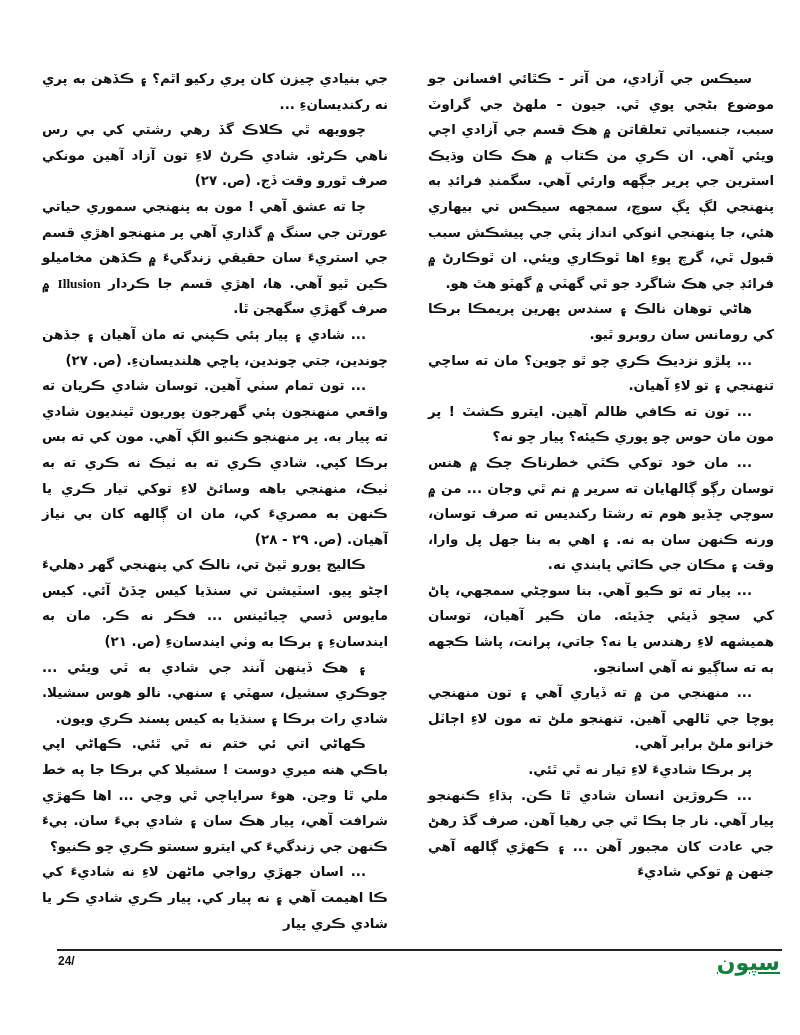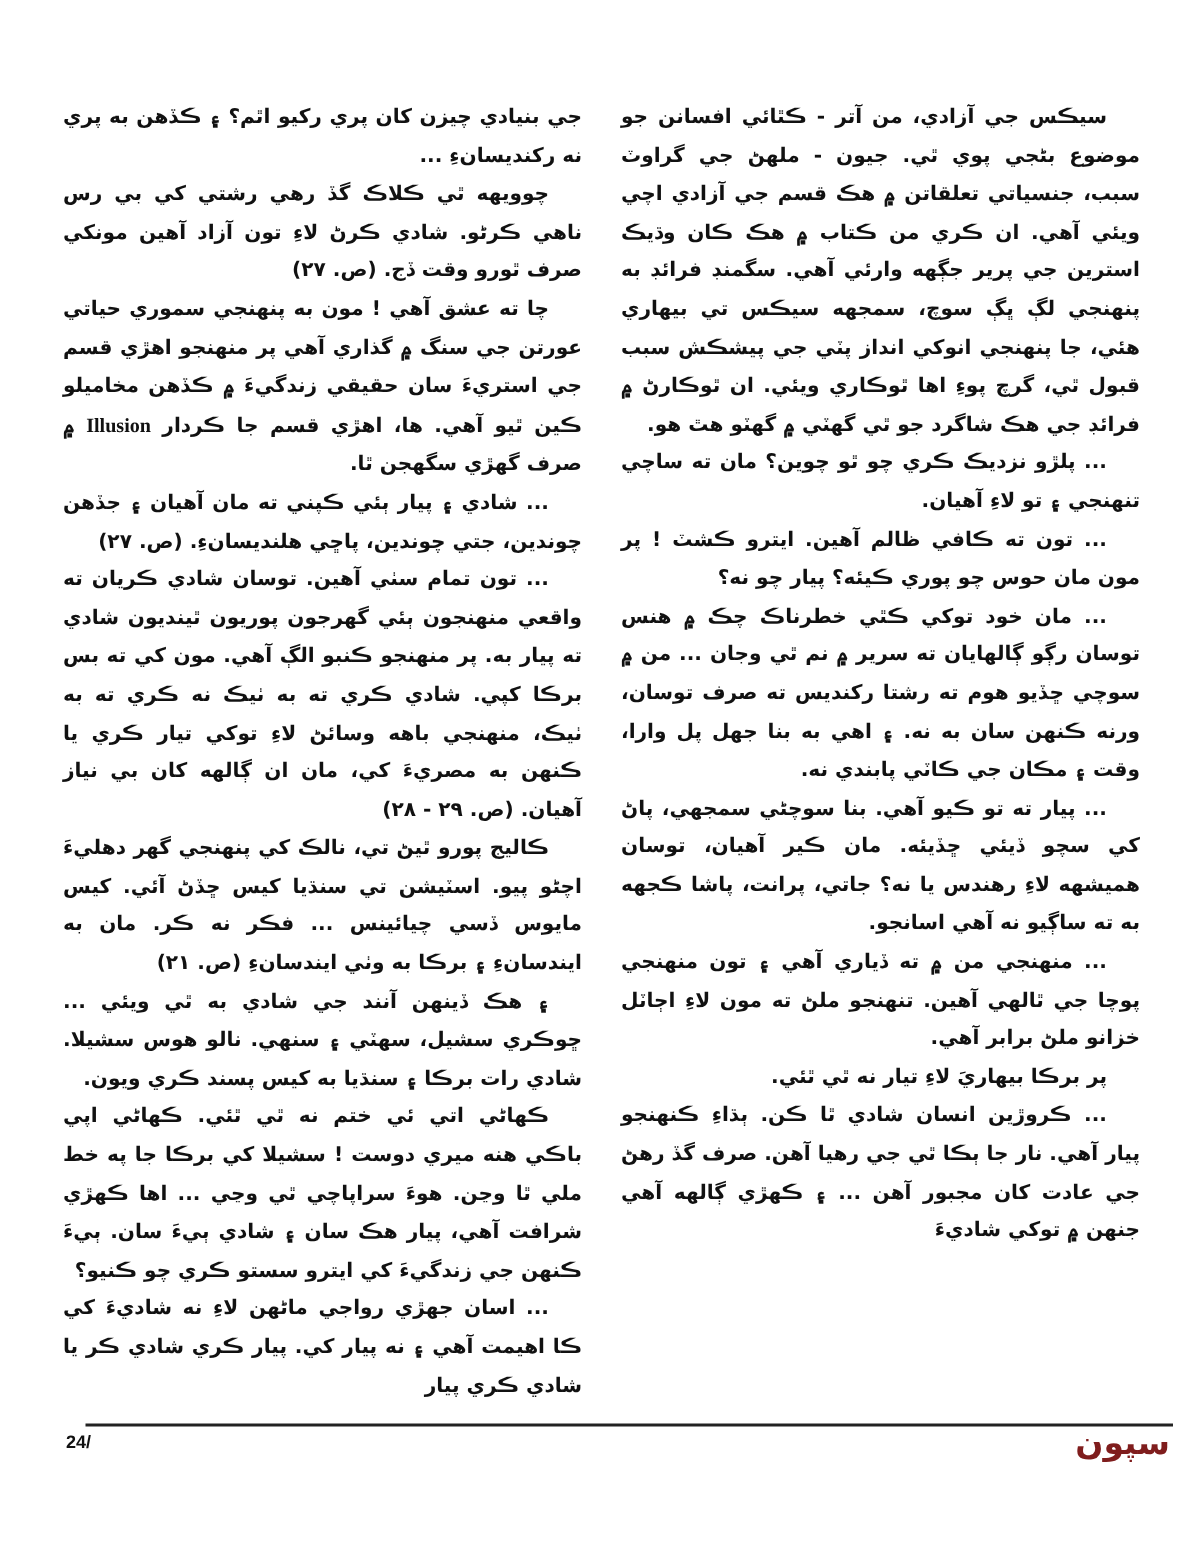"سيڪس جي آزادي، من آتر" .col-right { left: 414px -> 428px }
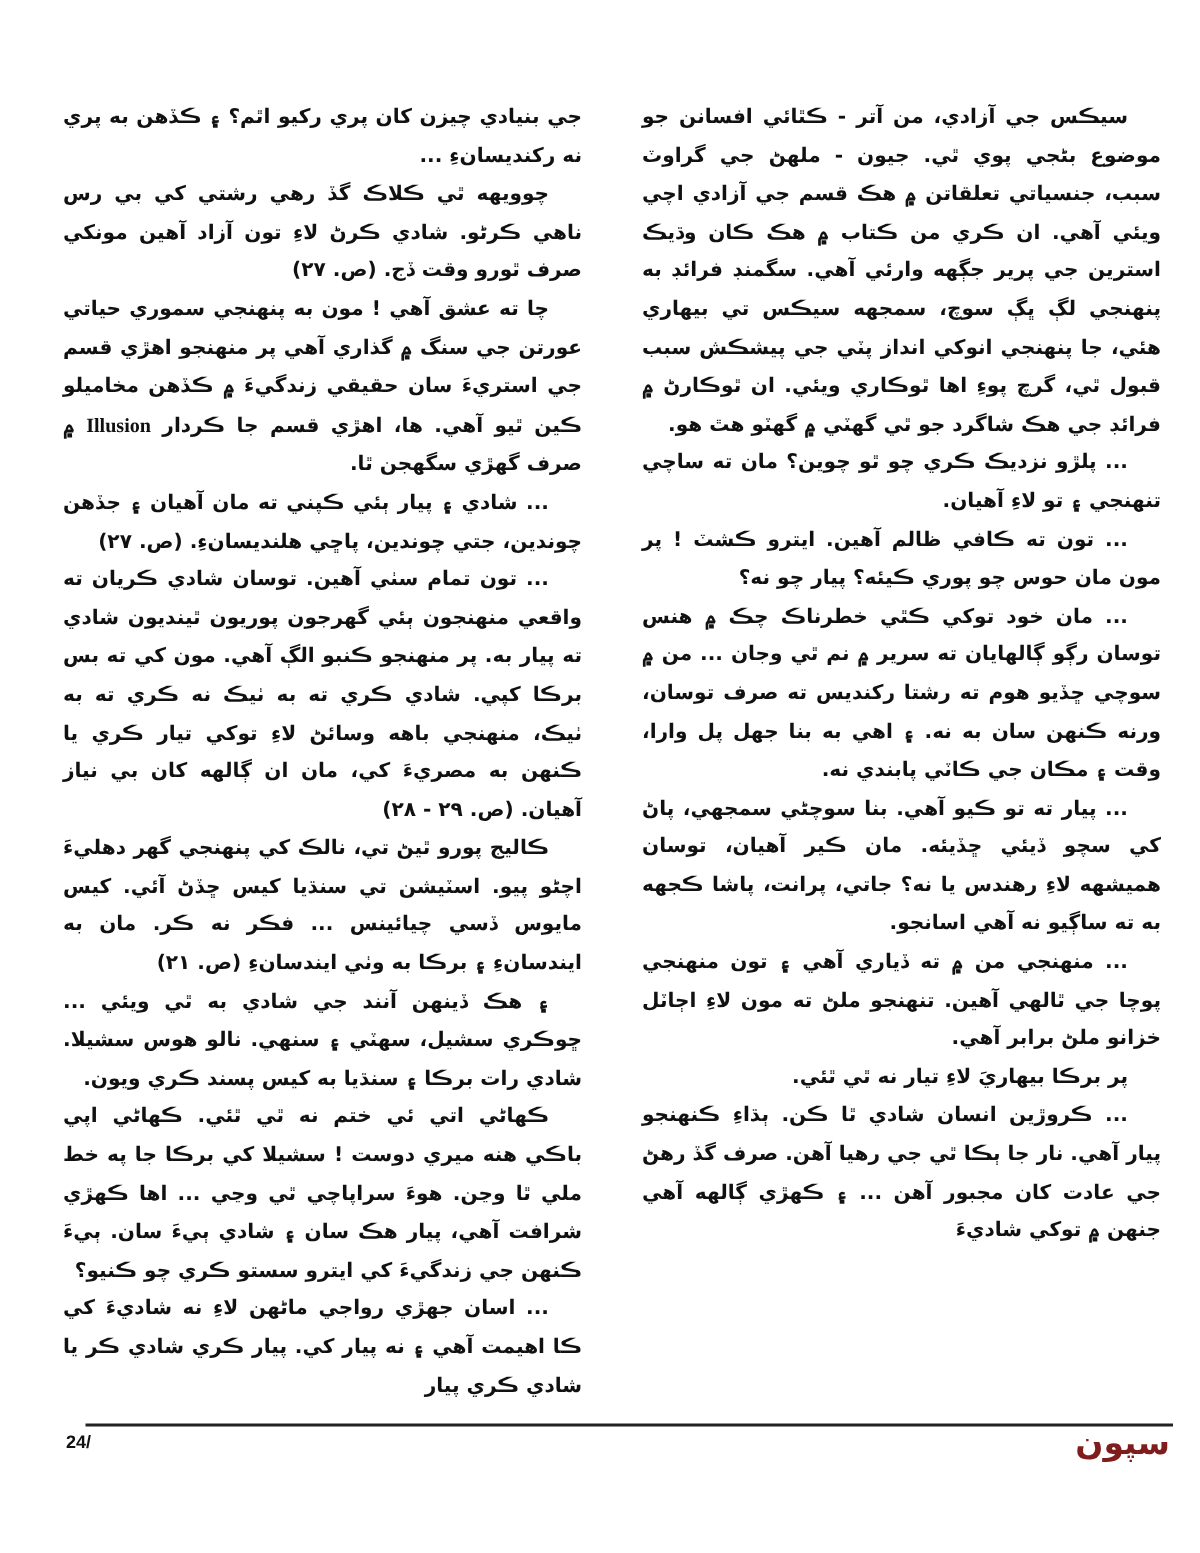"هاڻي توهان نالڪ ۽ سندس" p.para { html: none -> <p>هاڻي توهان نالڪ ۽ سندس پهرين پريمڪا برڪا کي رومانس سان روبرو ٿيو.</p> }
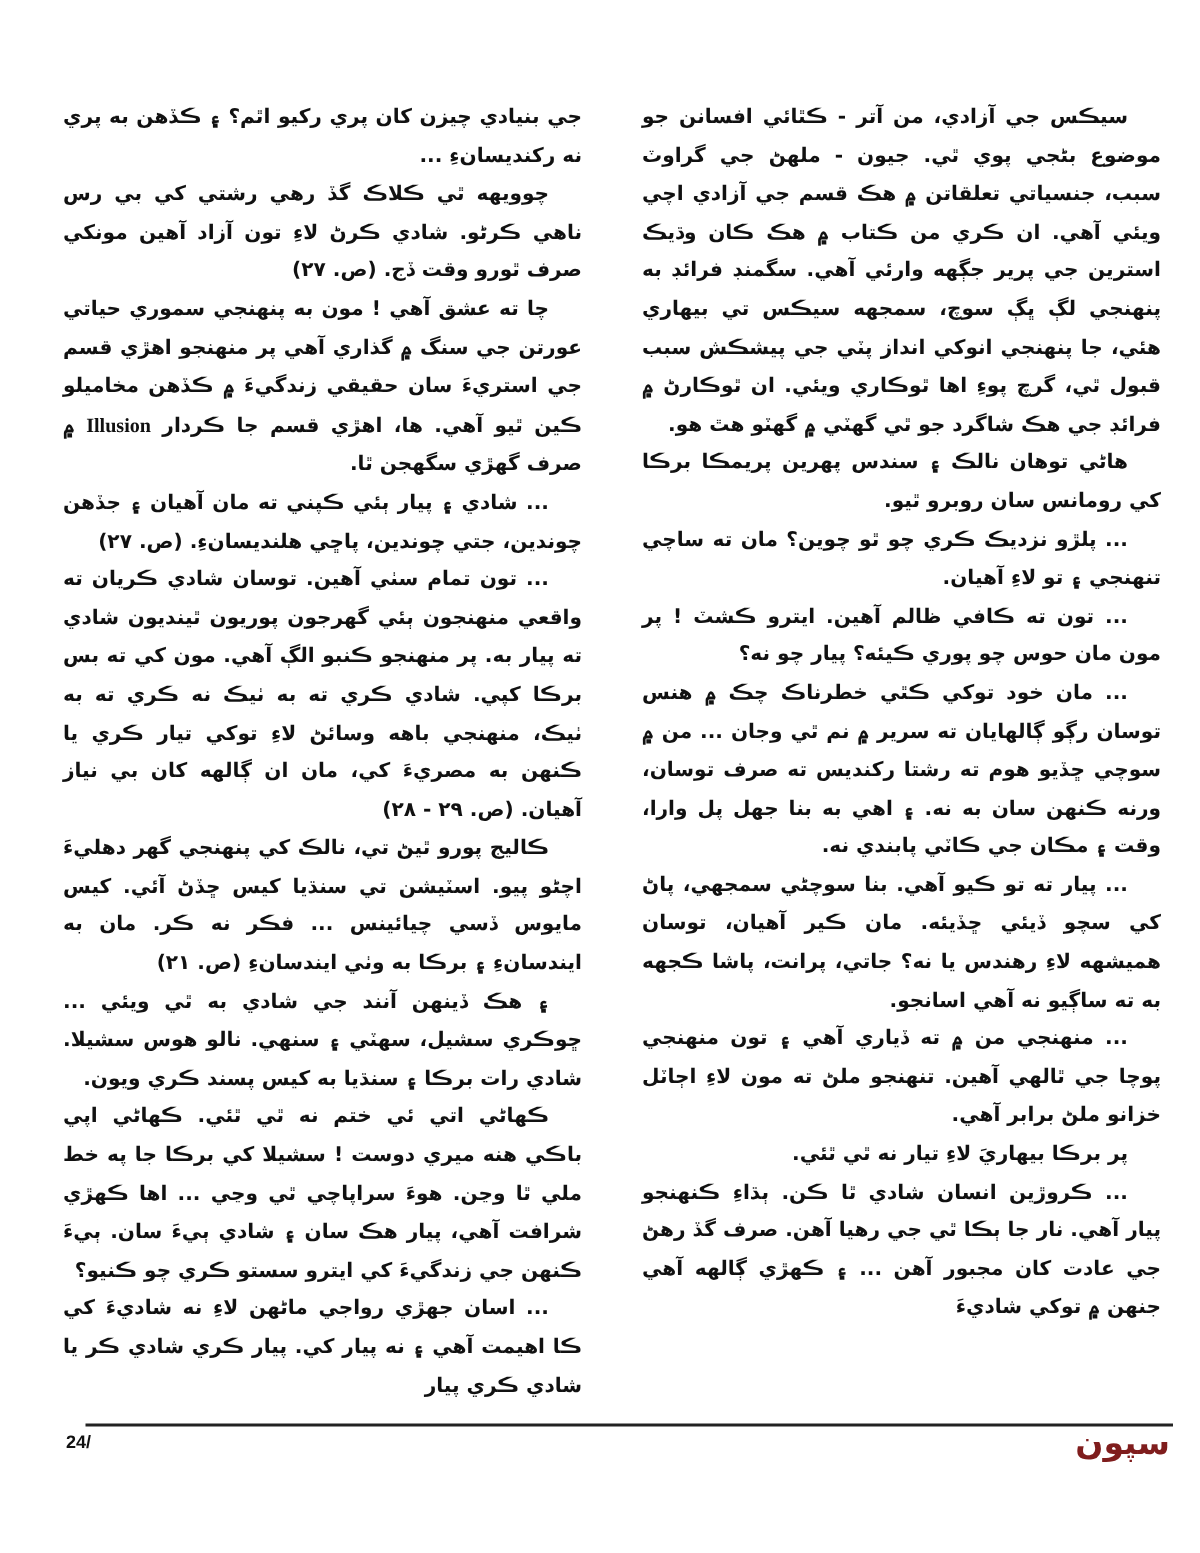"پر برڪا بيهاريَ لاءِ تيار" p.para { text: بيهاريَ -> شاديءَ }
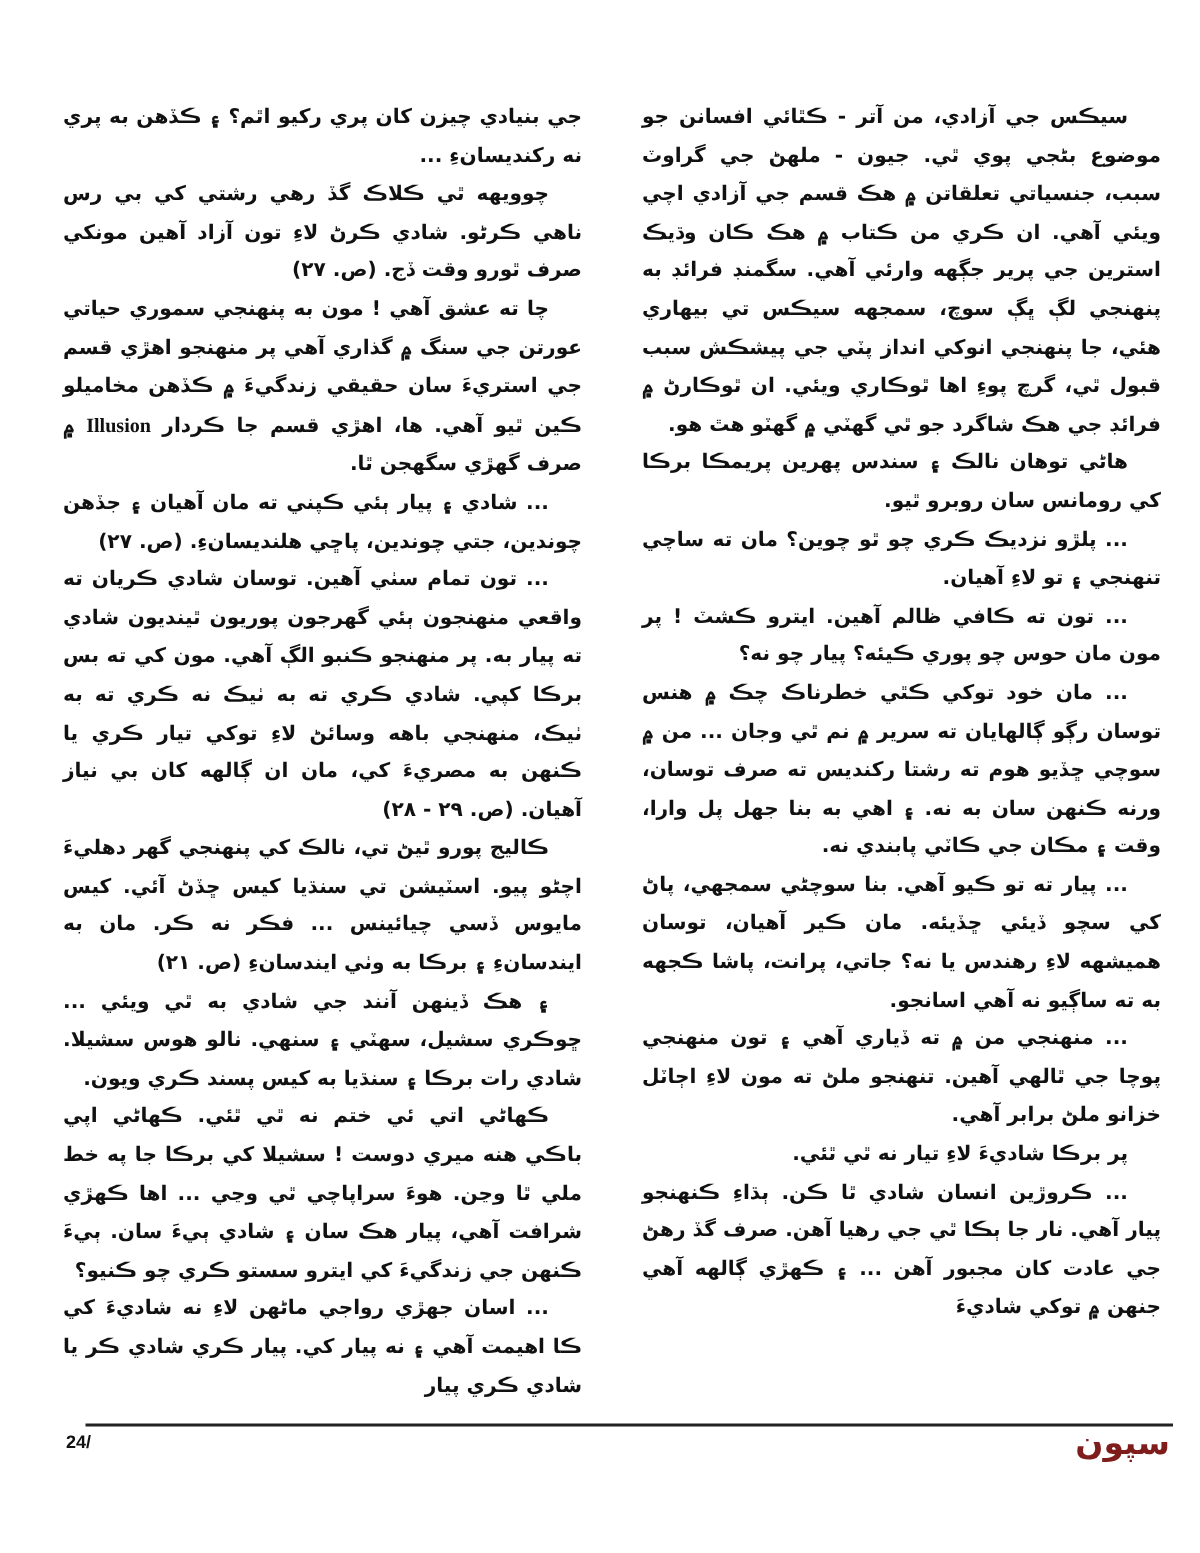"24/" .page-number { left: 44px -> 58px }
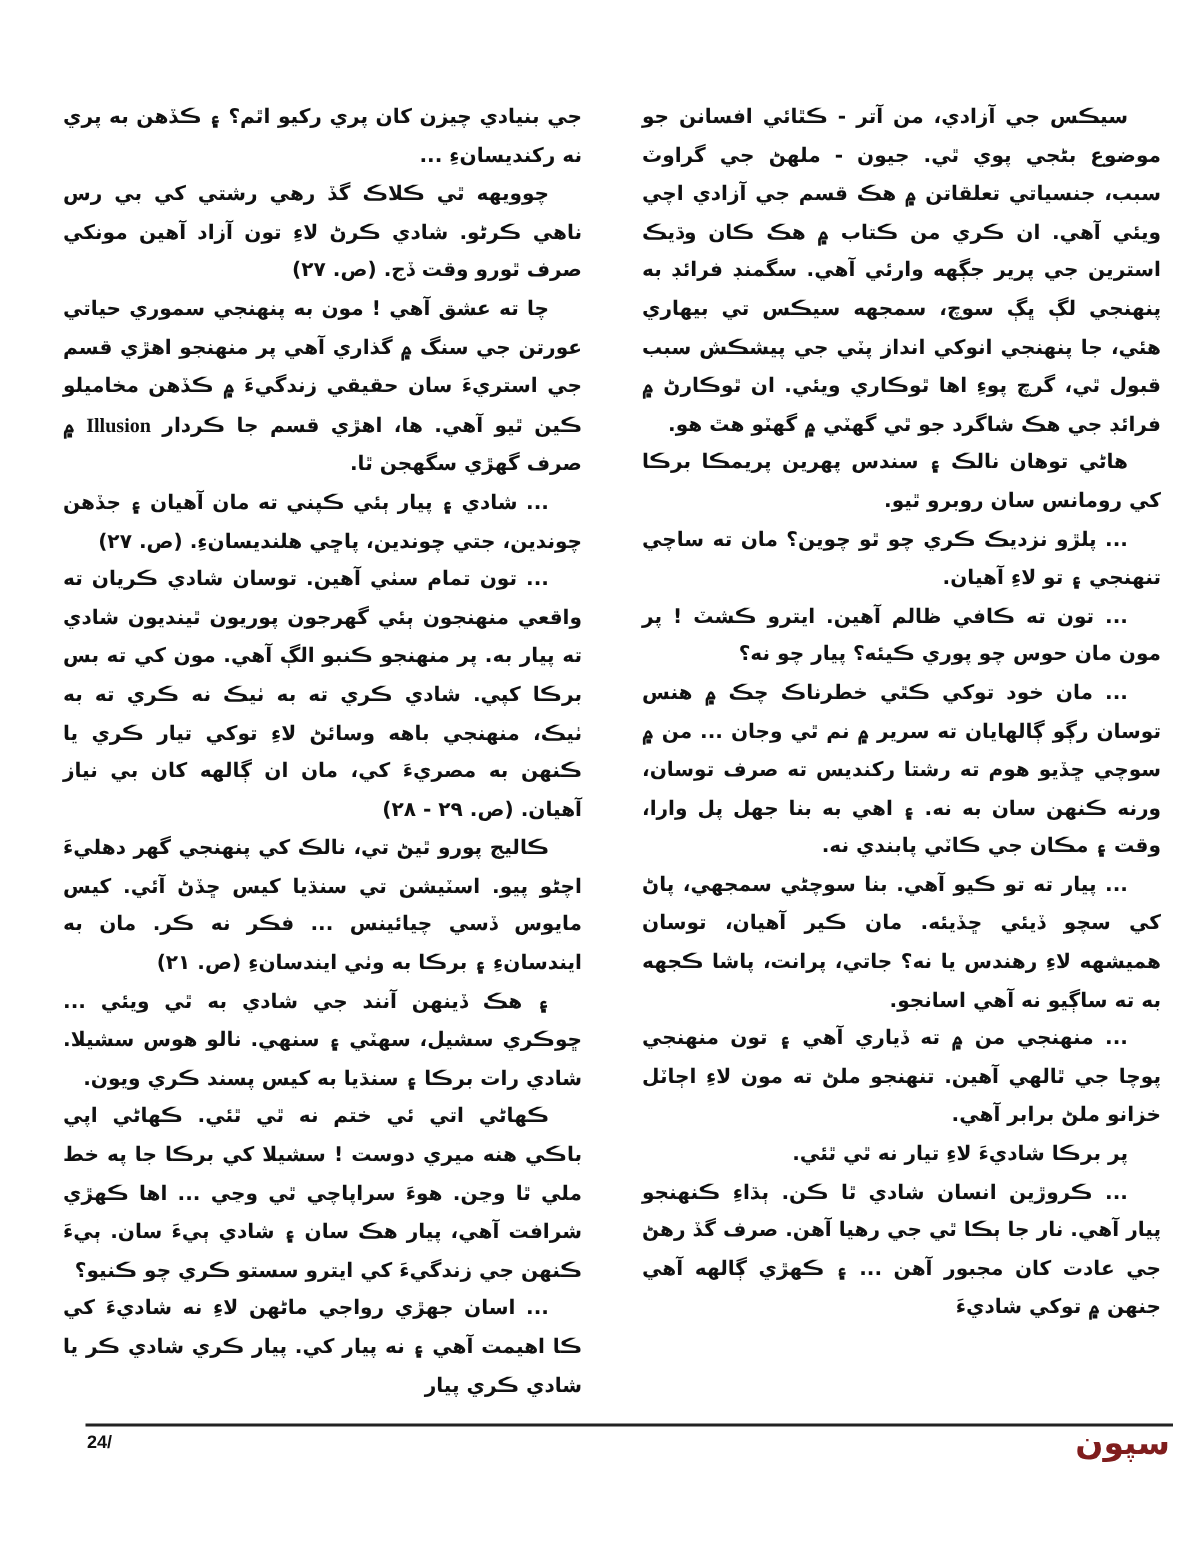"سپون" .magazine-name { color: #7f1d1d -> #15803d; text-decoration: none -> underline }
